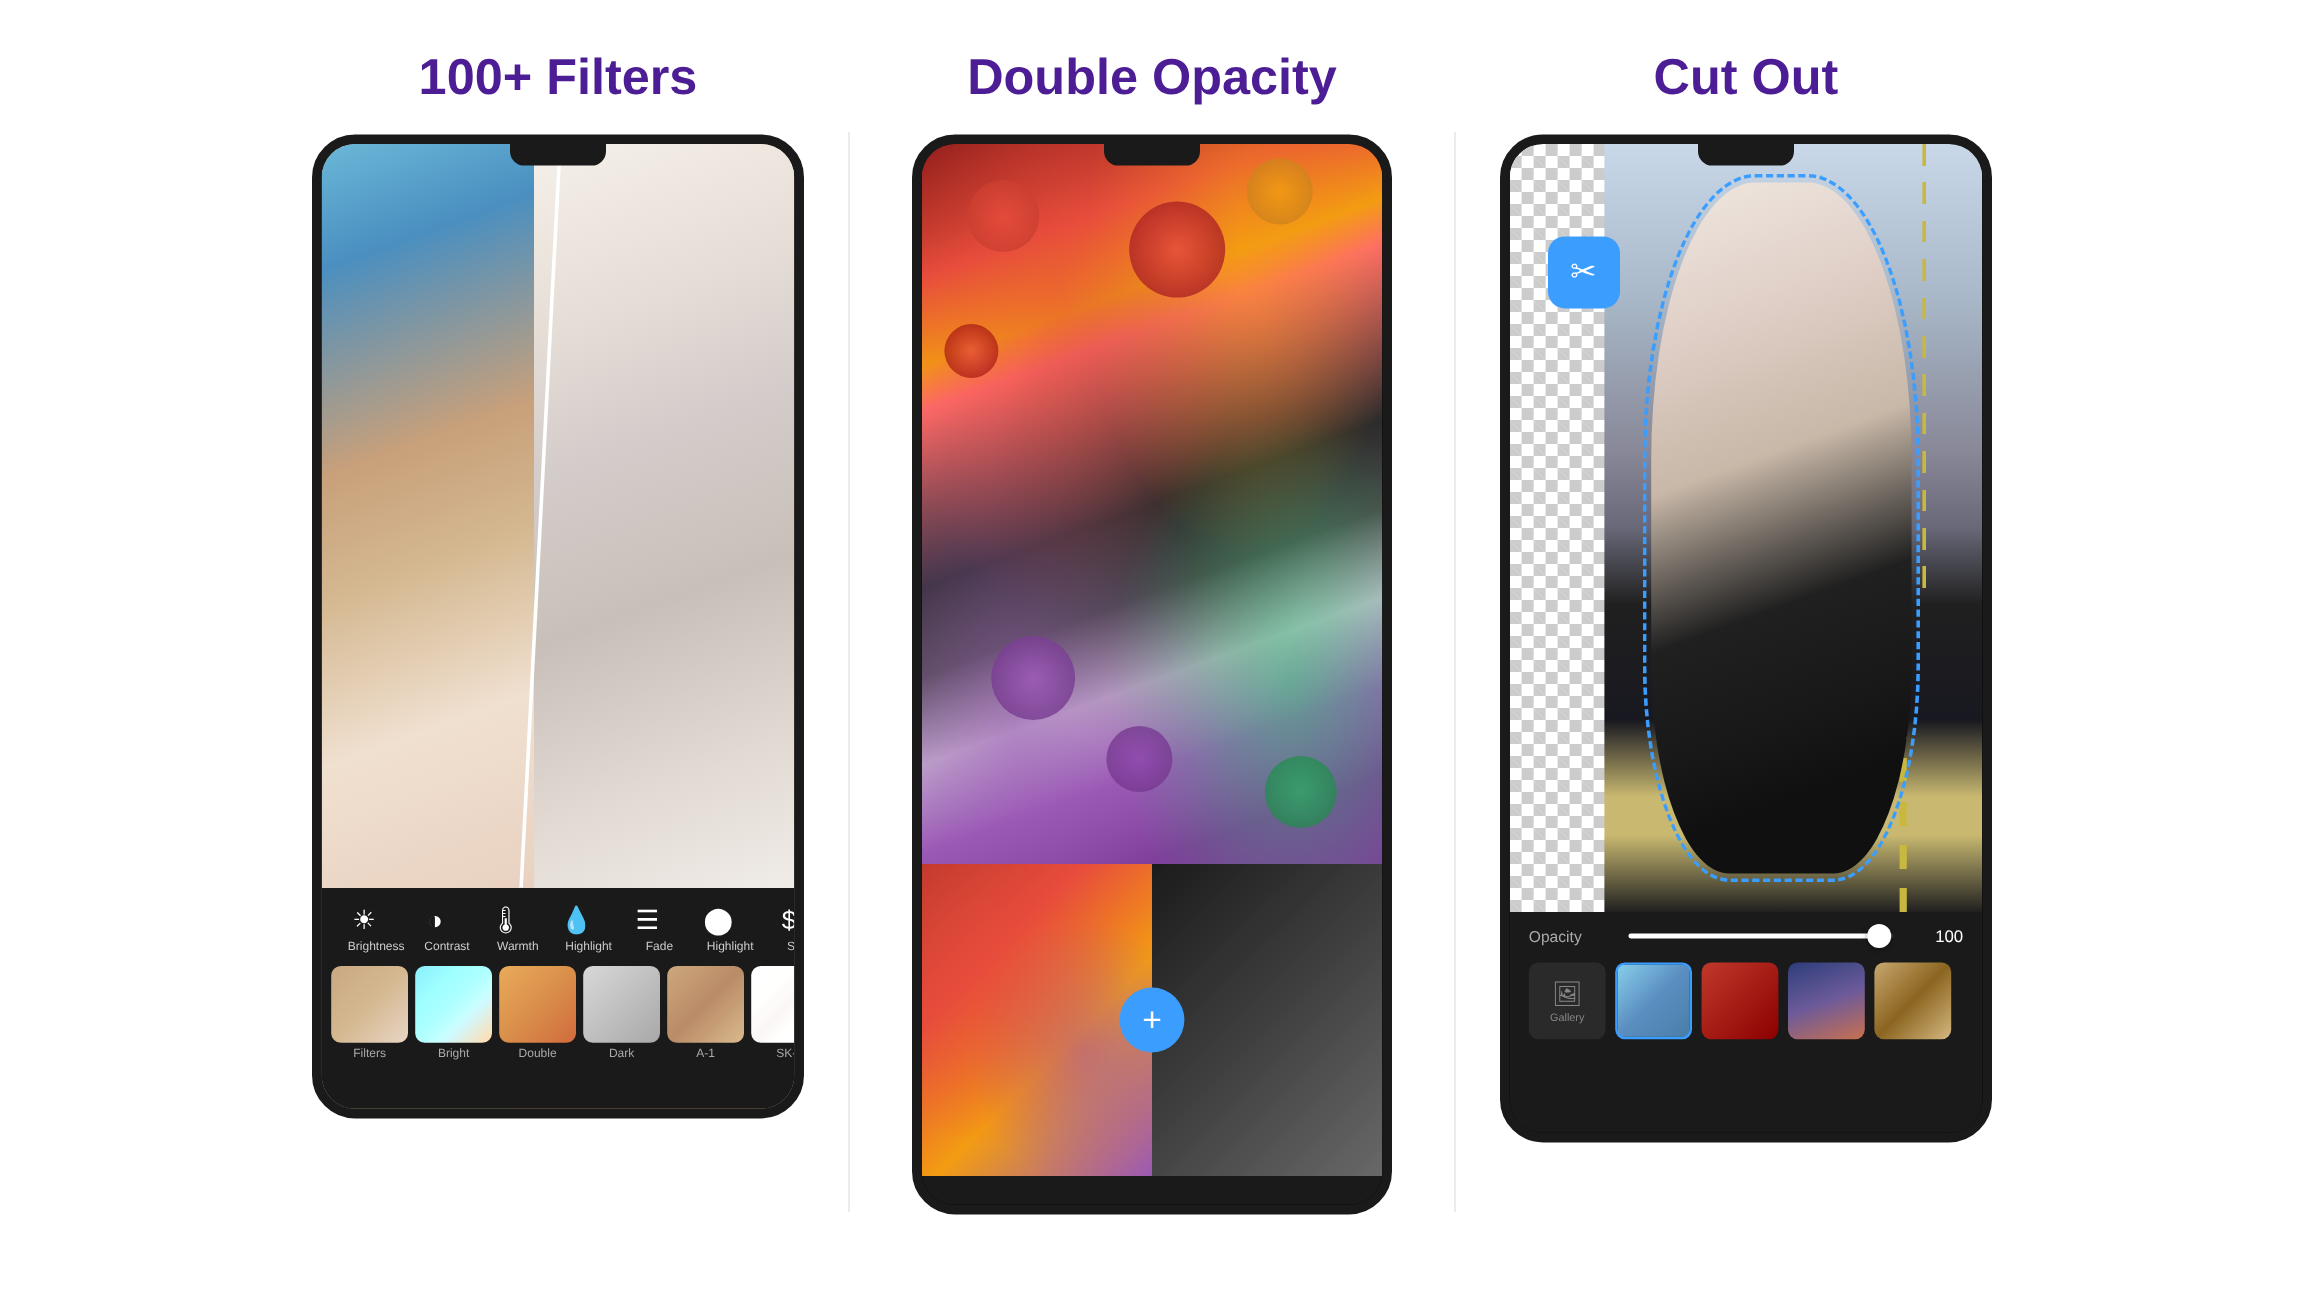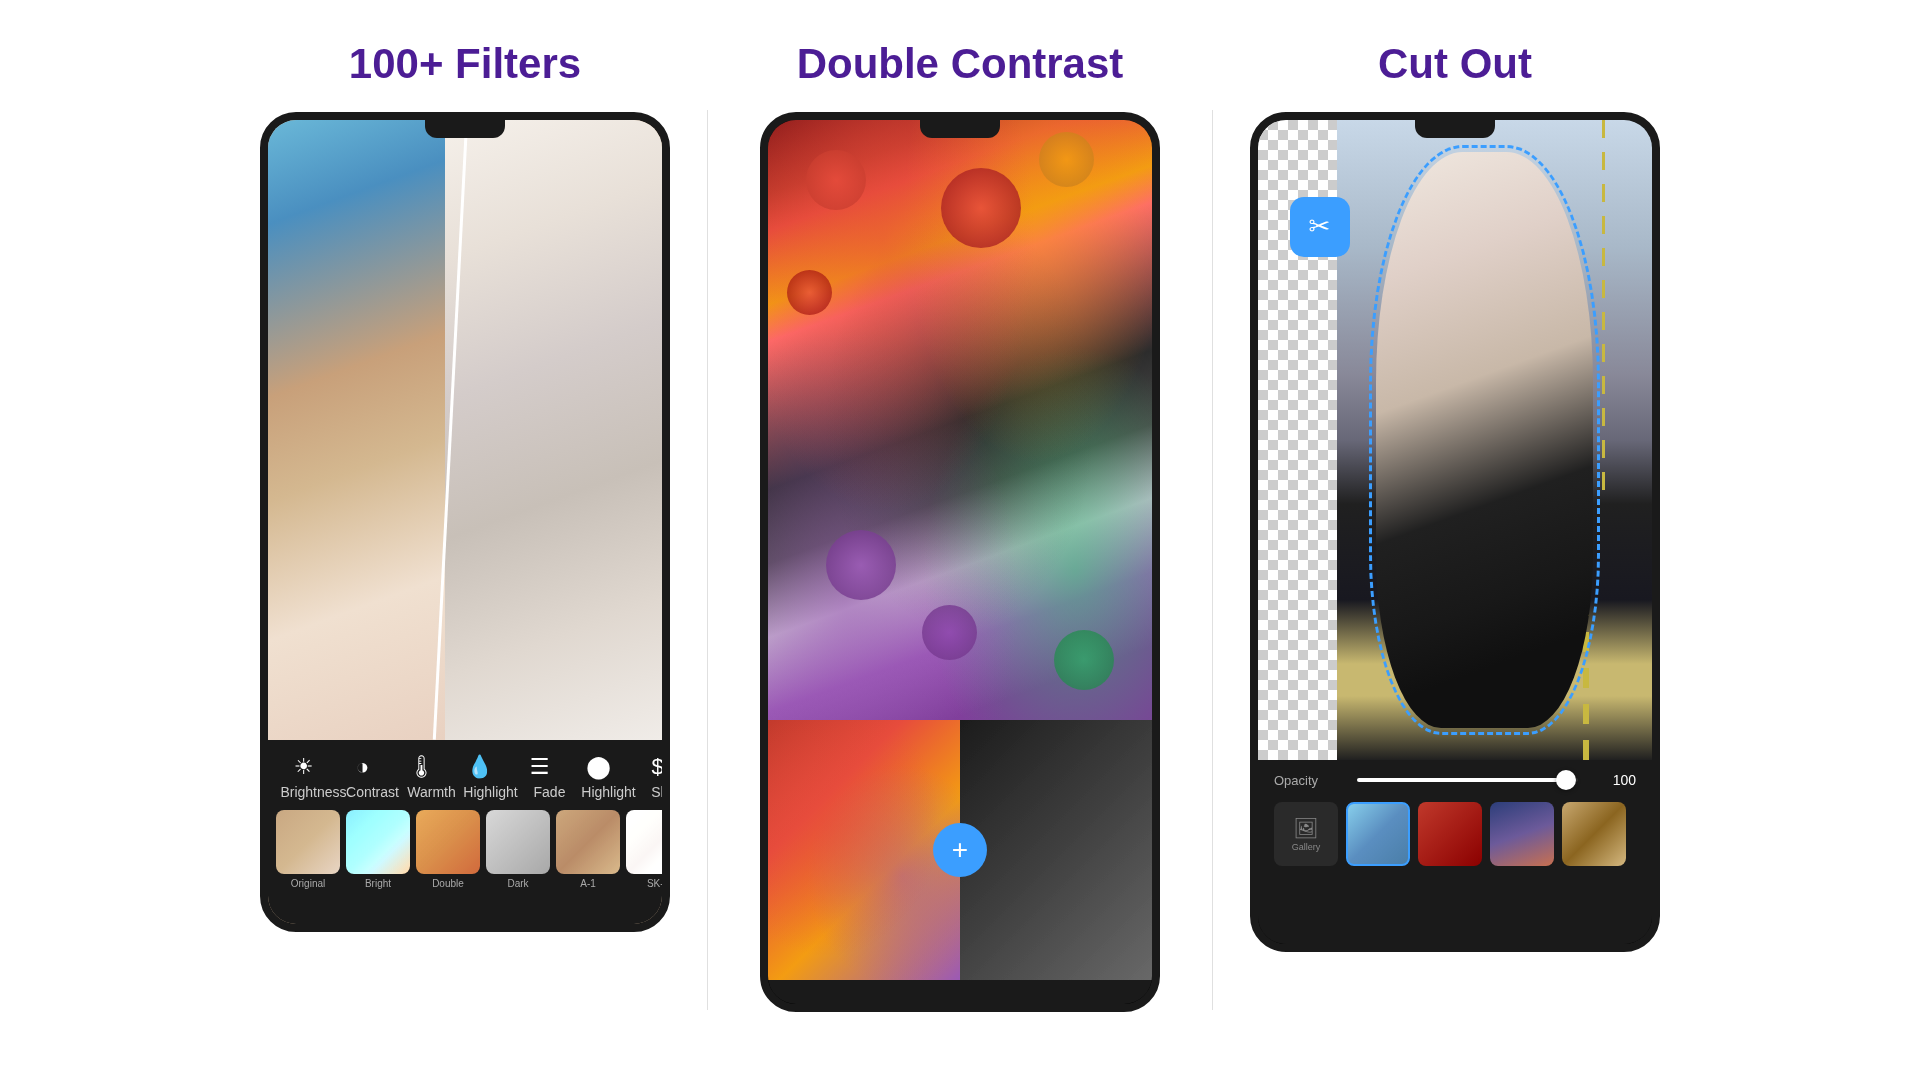"Double Contrast" h2.section-title { text: Contrast -> Opacity }
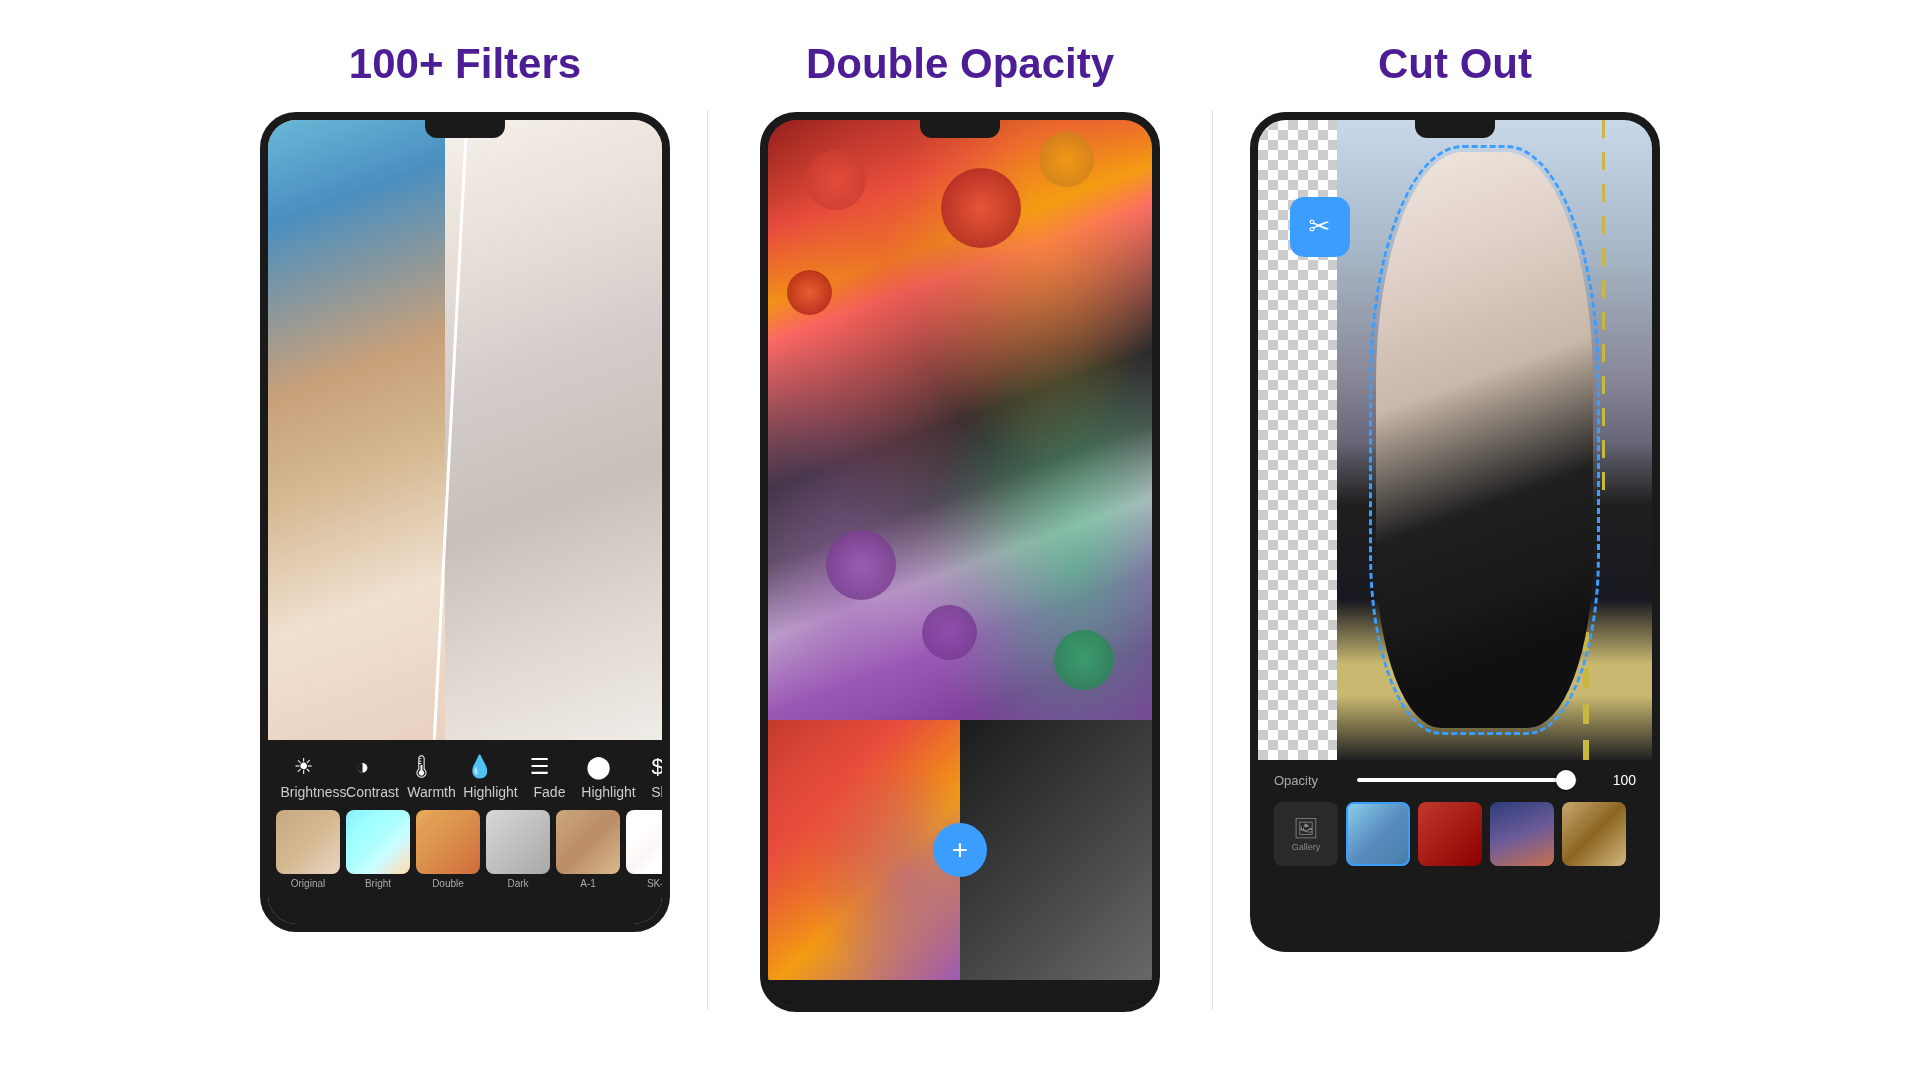"Brightness" .filter-icon-item .icon-label { font-size: 14px -> 10px }
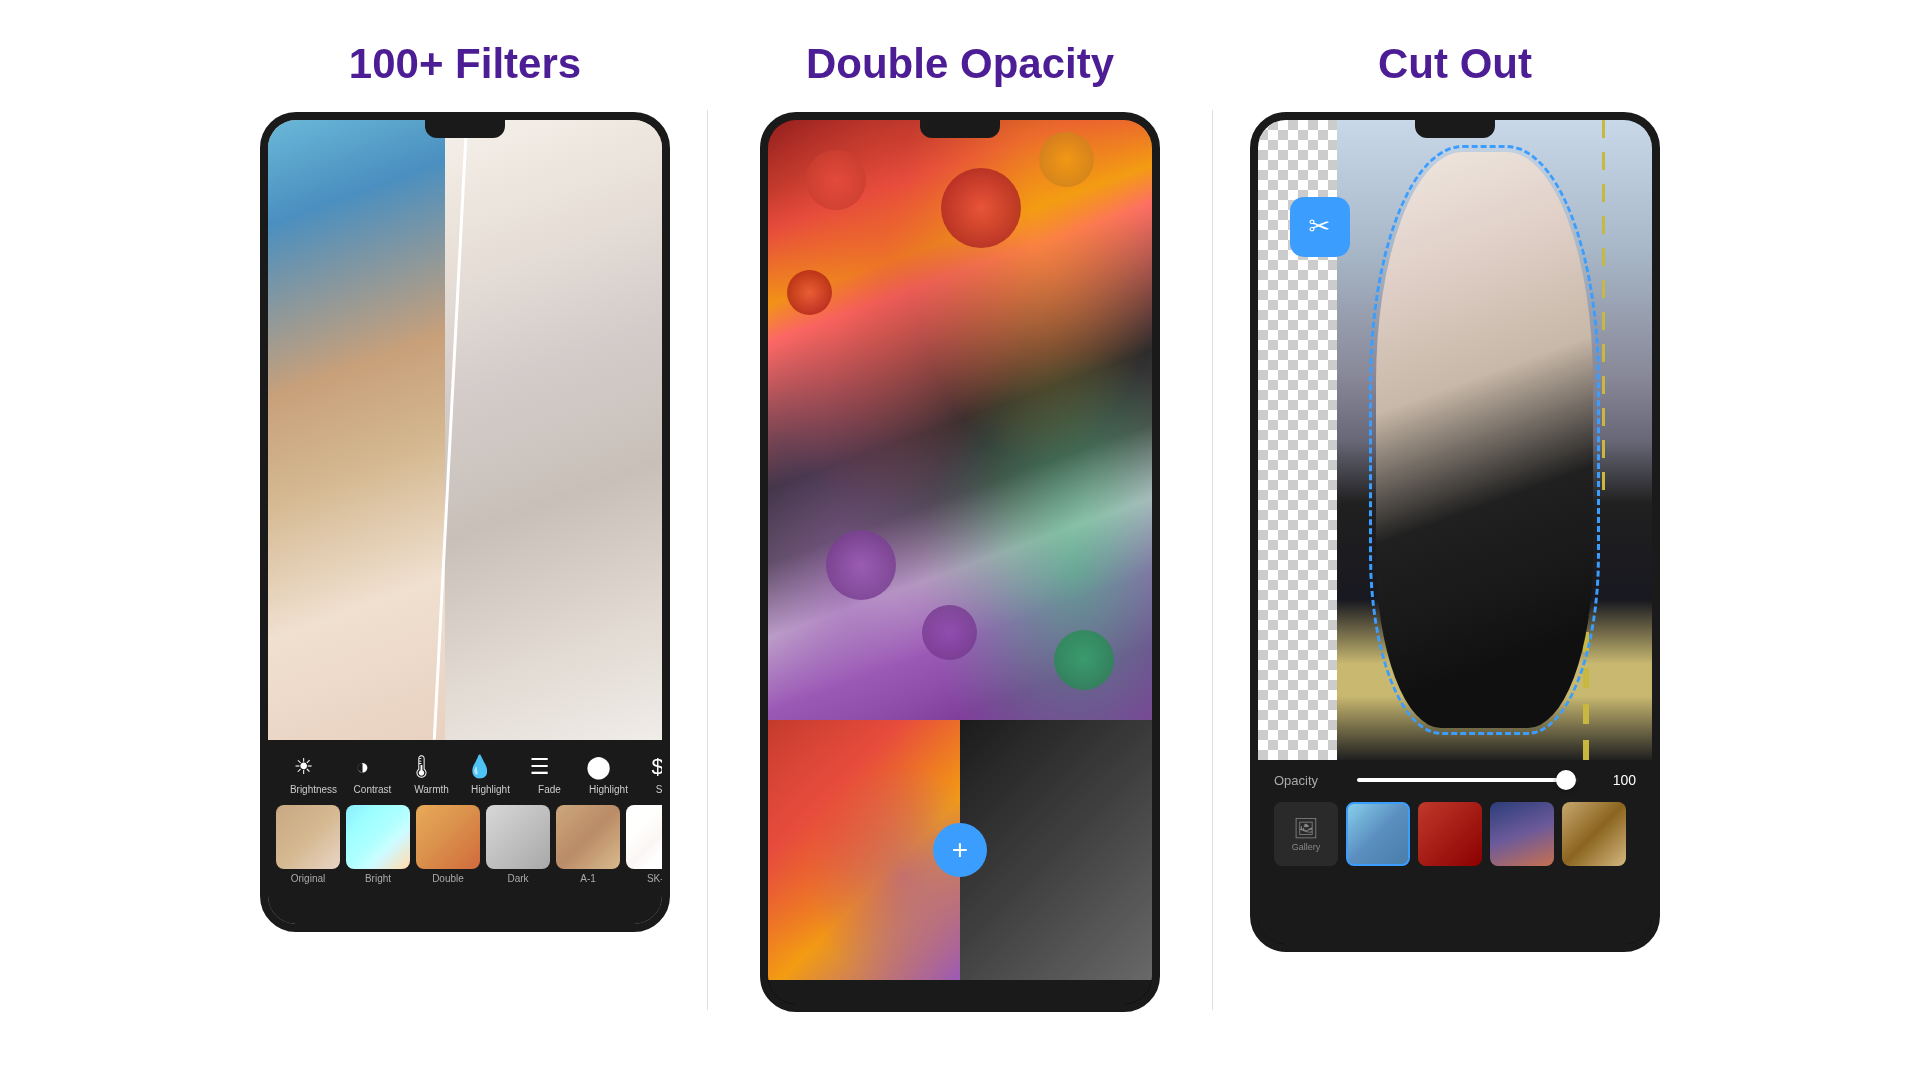"Original" span.thumb-label { text: Original -> Filters }
